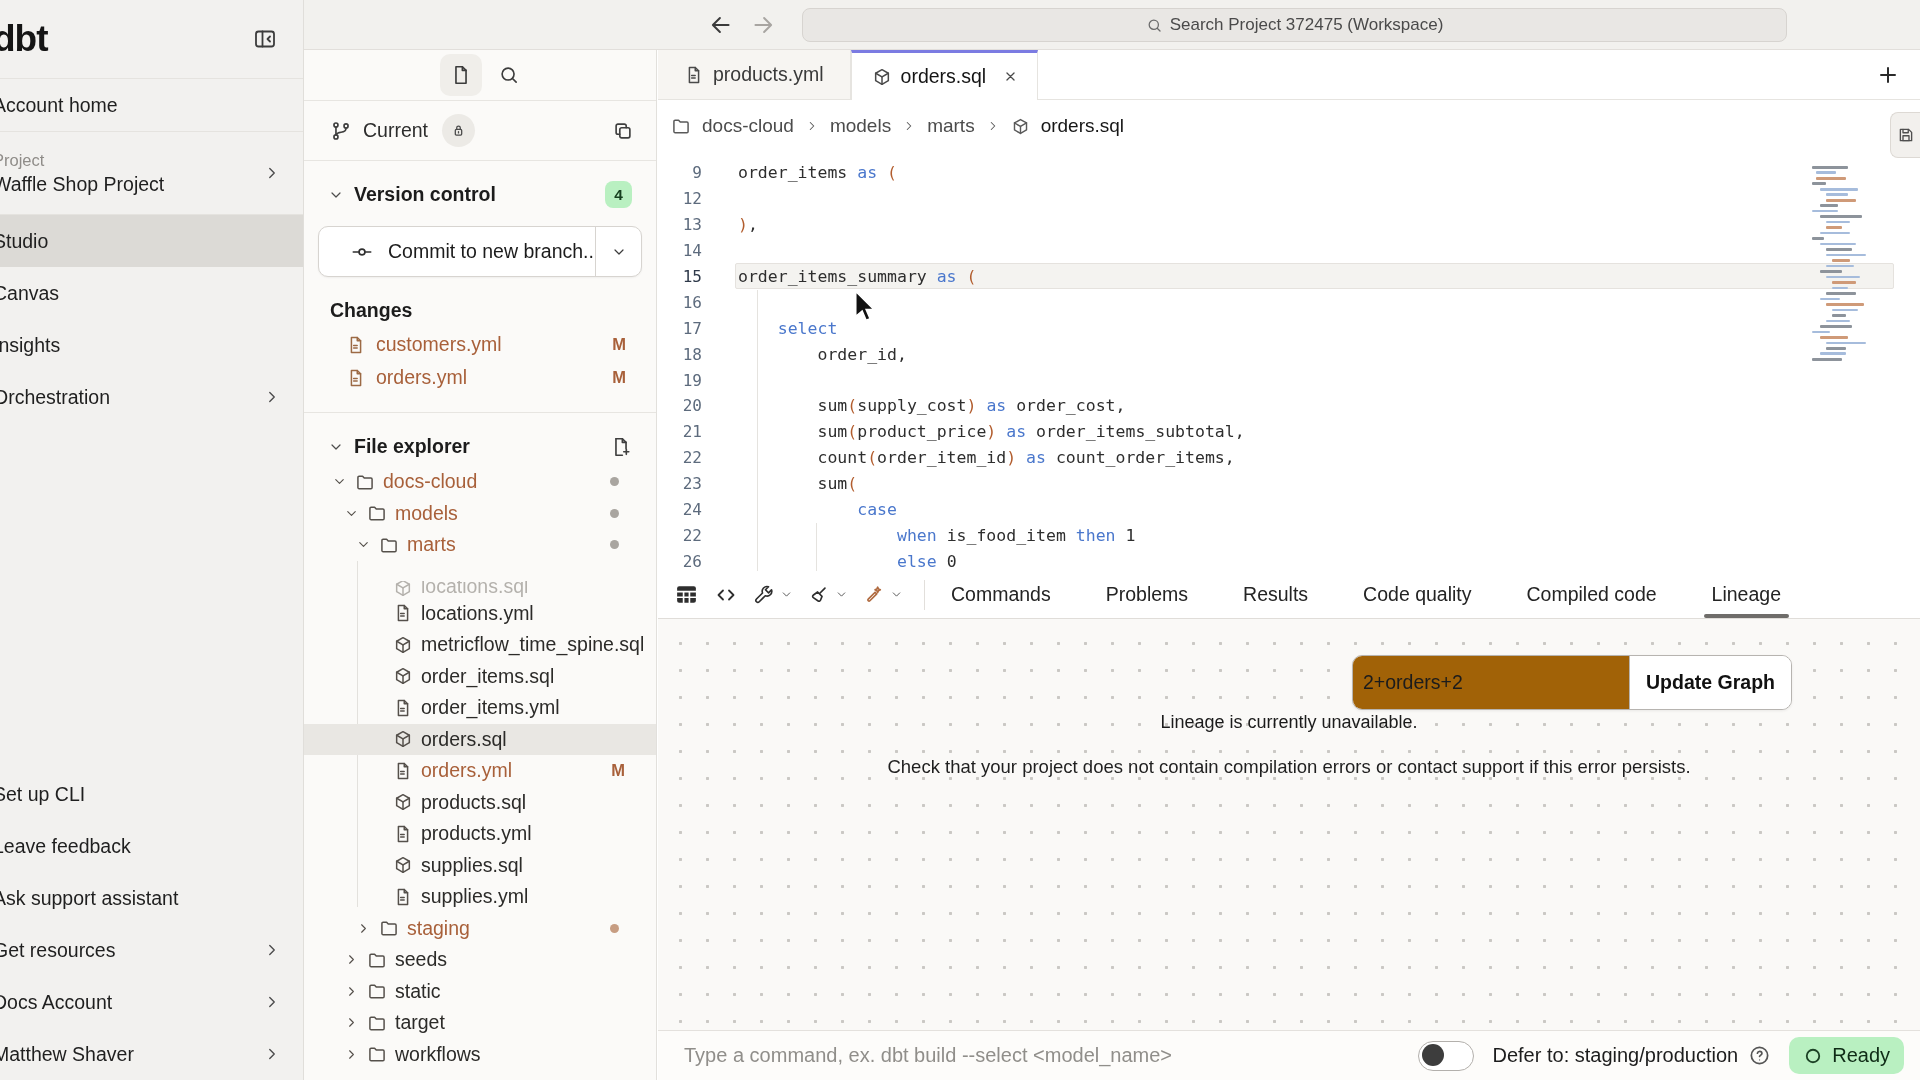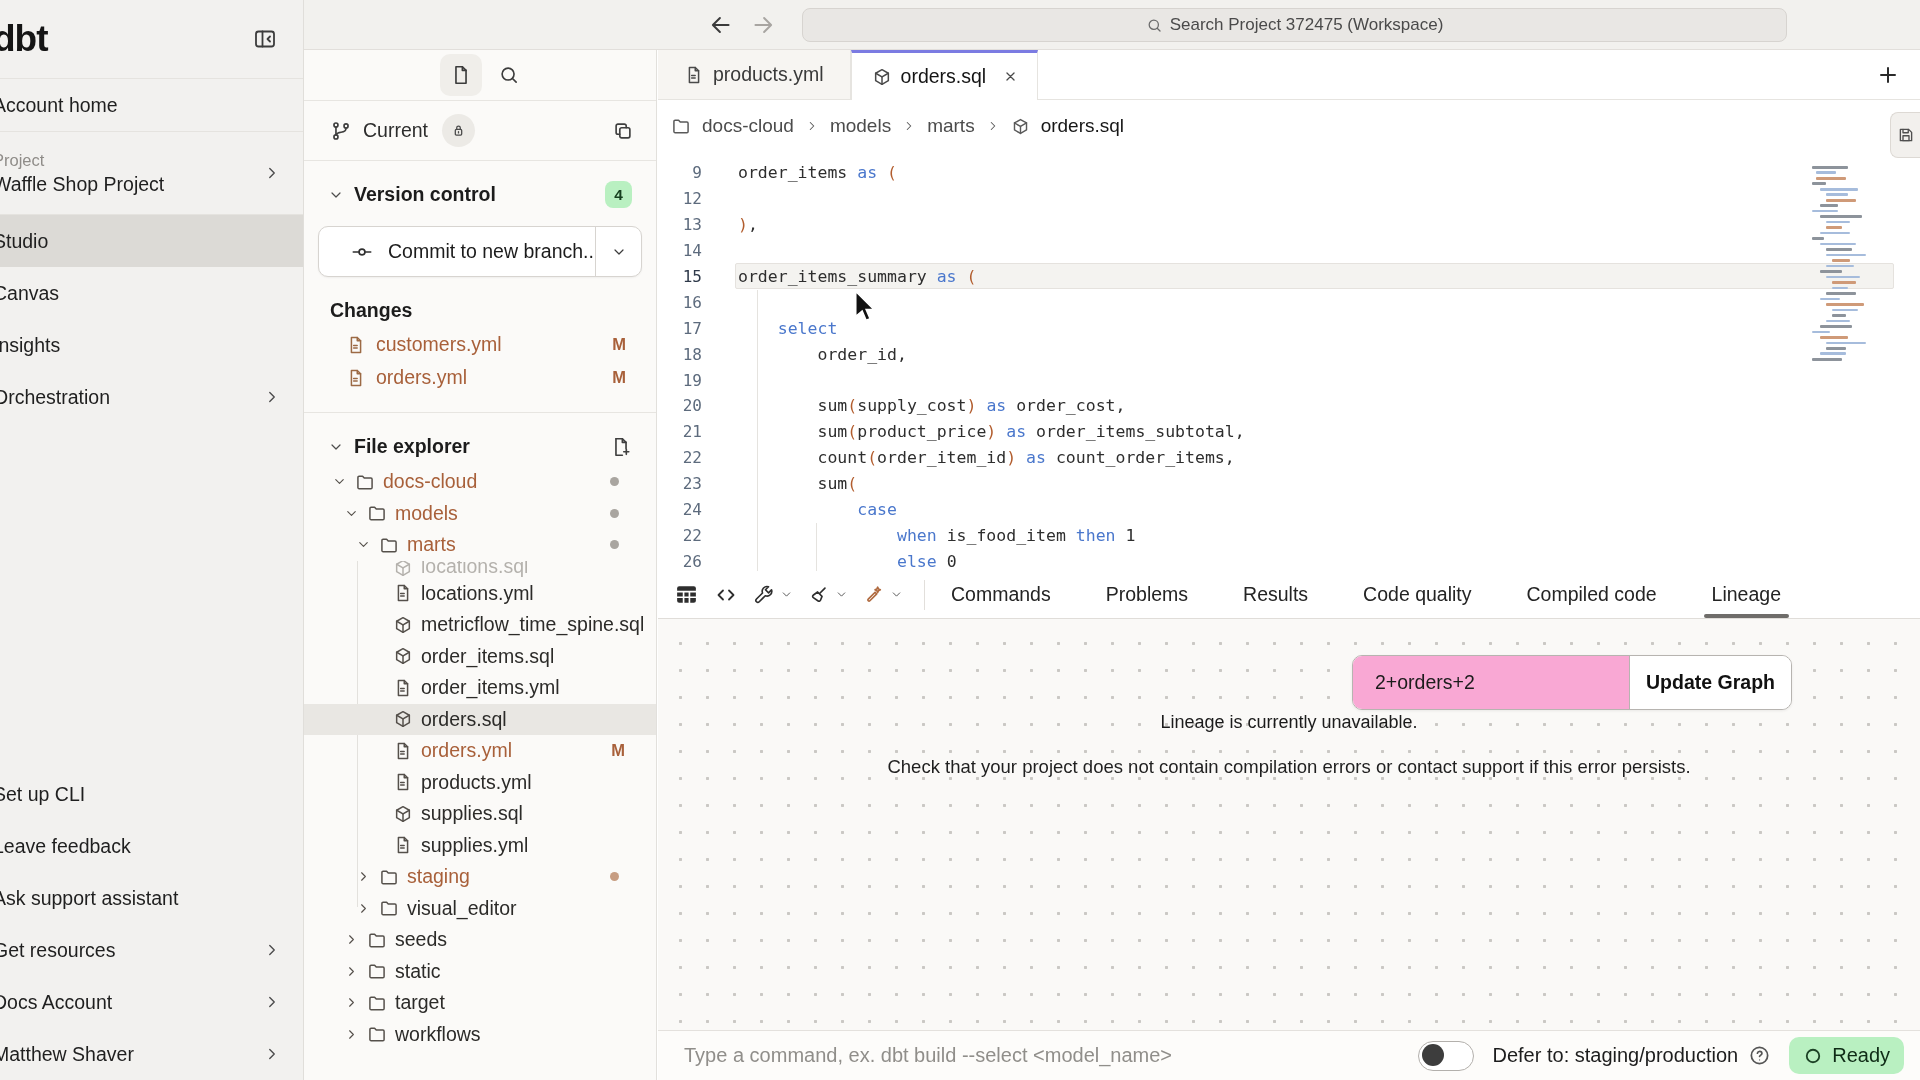"locations.sql" .t-row.clip-top { margin-top: none -> 20px }
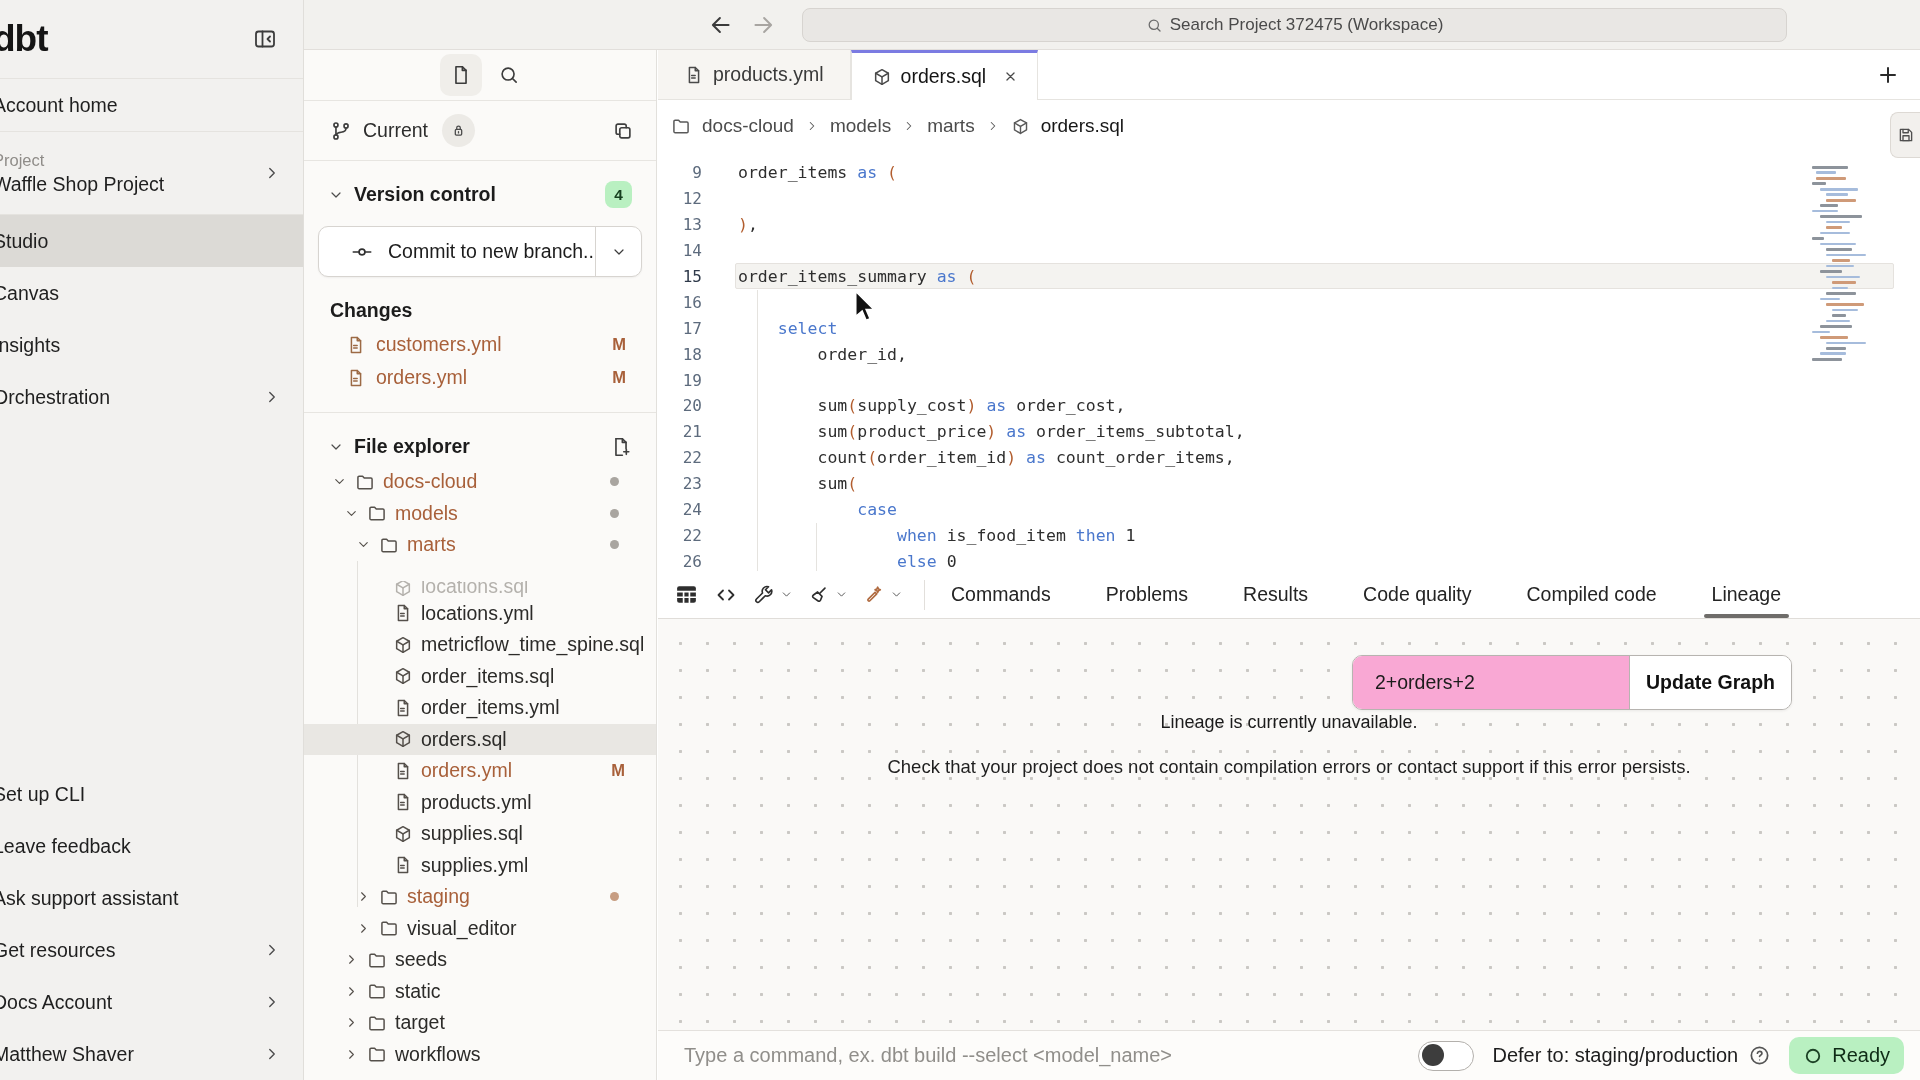"2+orders+2" .lin-input { background: #f9a8d4 -> #a16207; padding: 0 22px -> 0 10px }
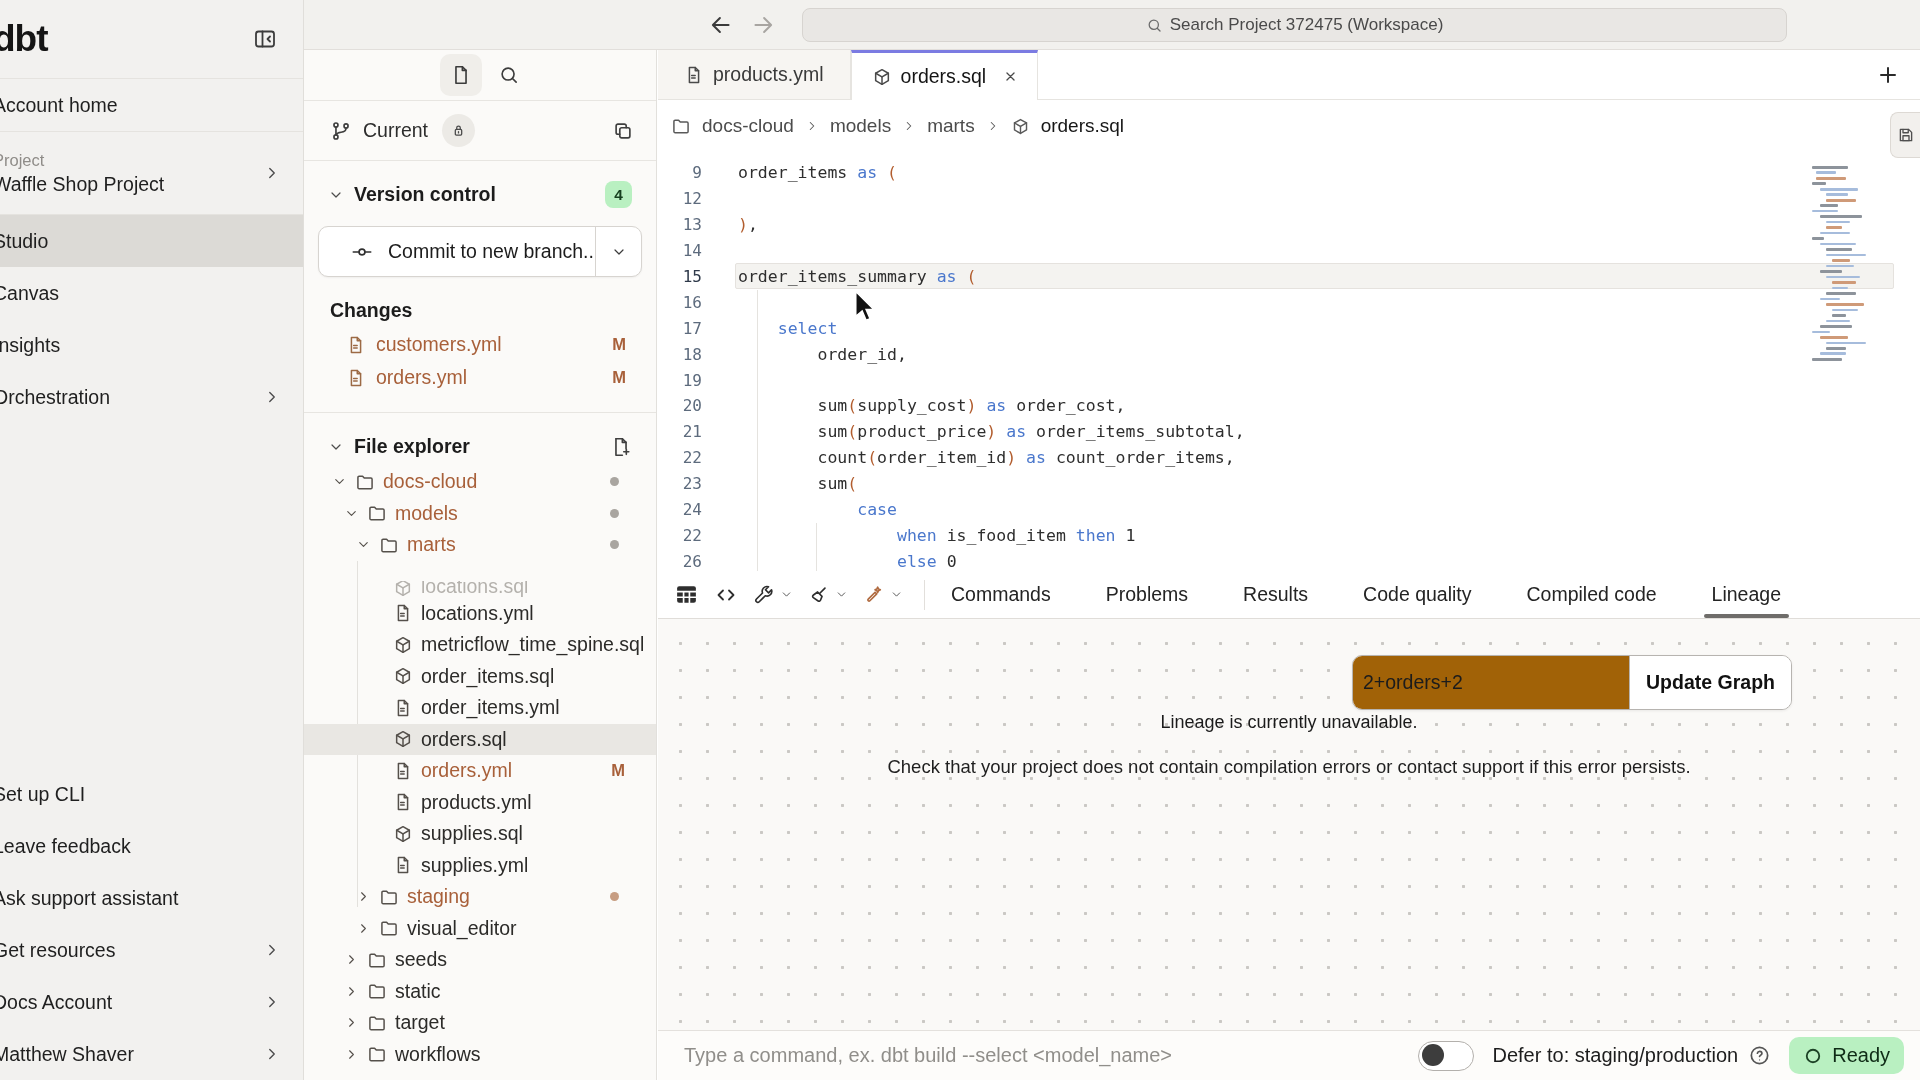"products.sql" div.t-row { html: none -> <div> <span></span> <svg> <path></path> <path></path> <path></path> </svg> <span>products.sql</span> </div> }
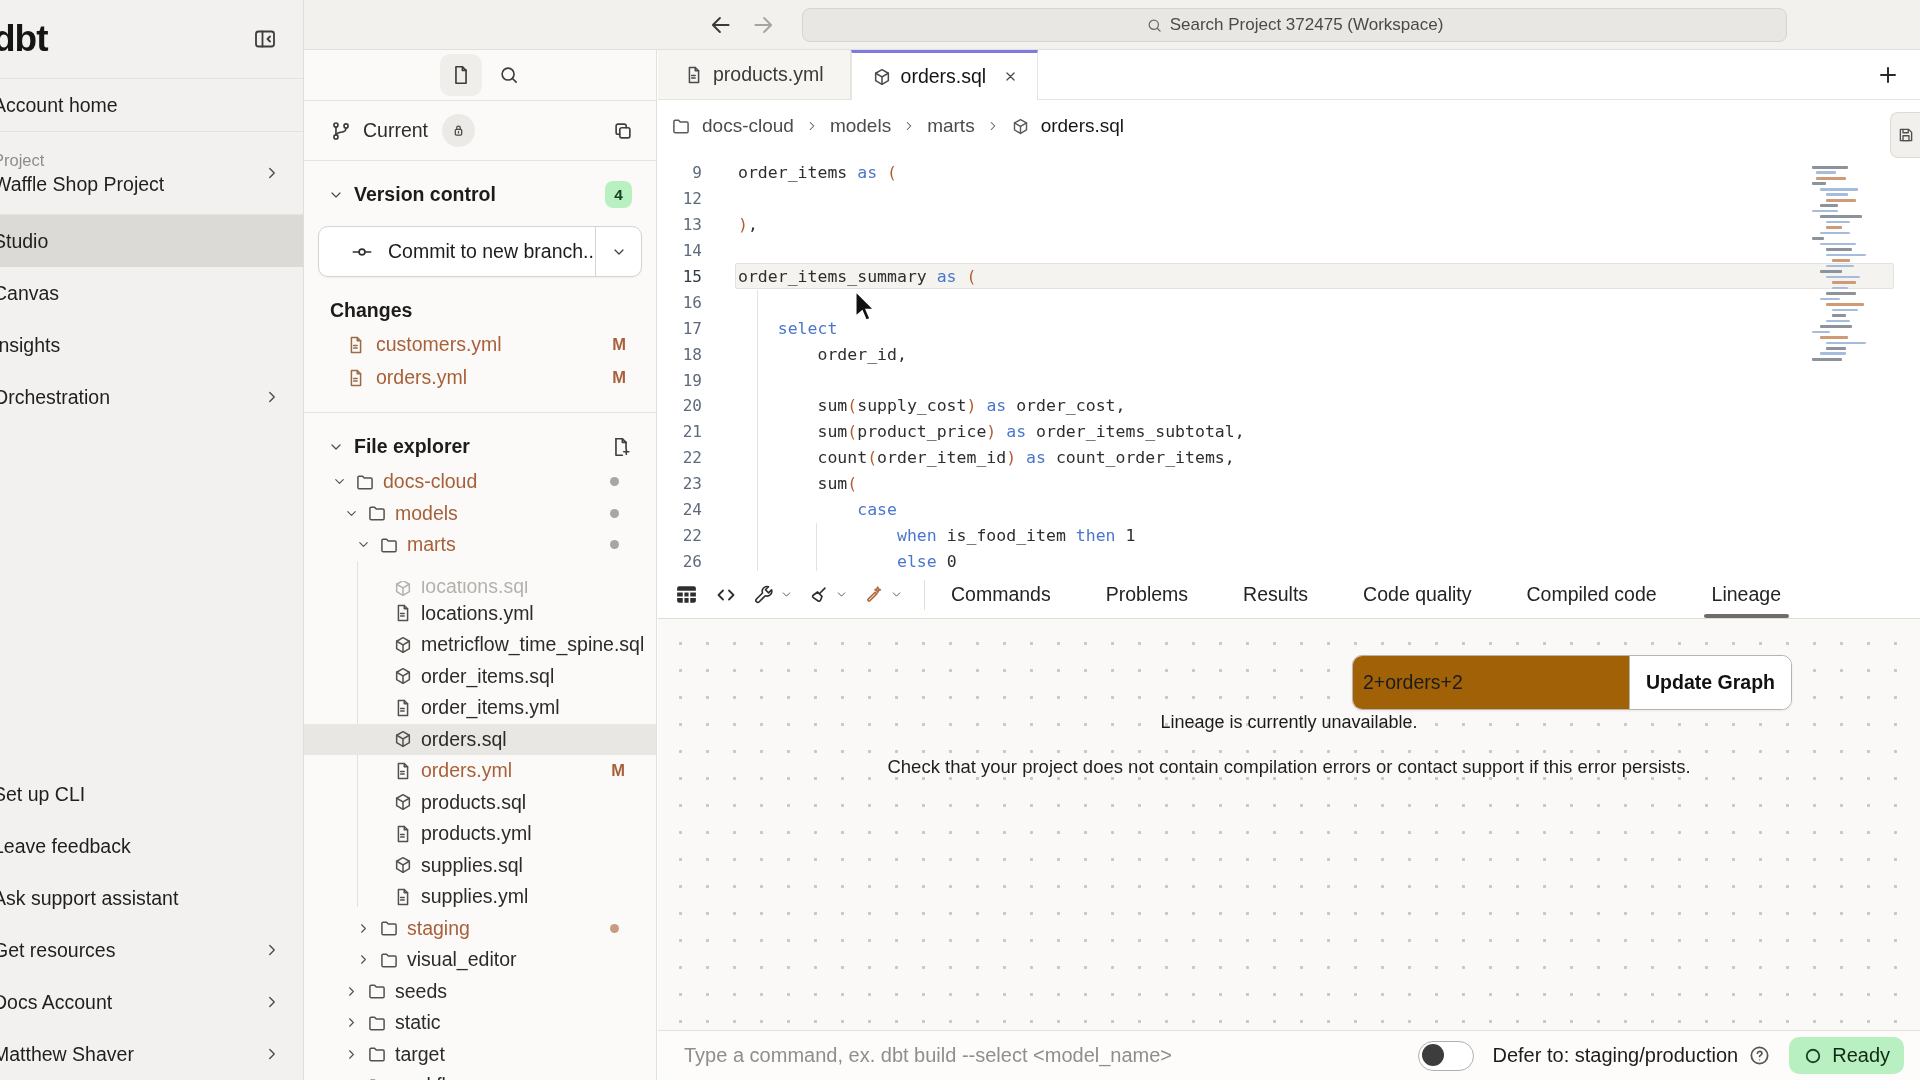"visual_editor" div.t-row { html: <div> <span> <svg> <path></path> </svg> </span> <svg> <path></path> </svg> <span>visual_editor</span> </div> -> none }
